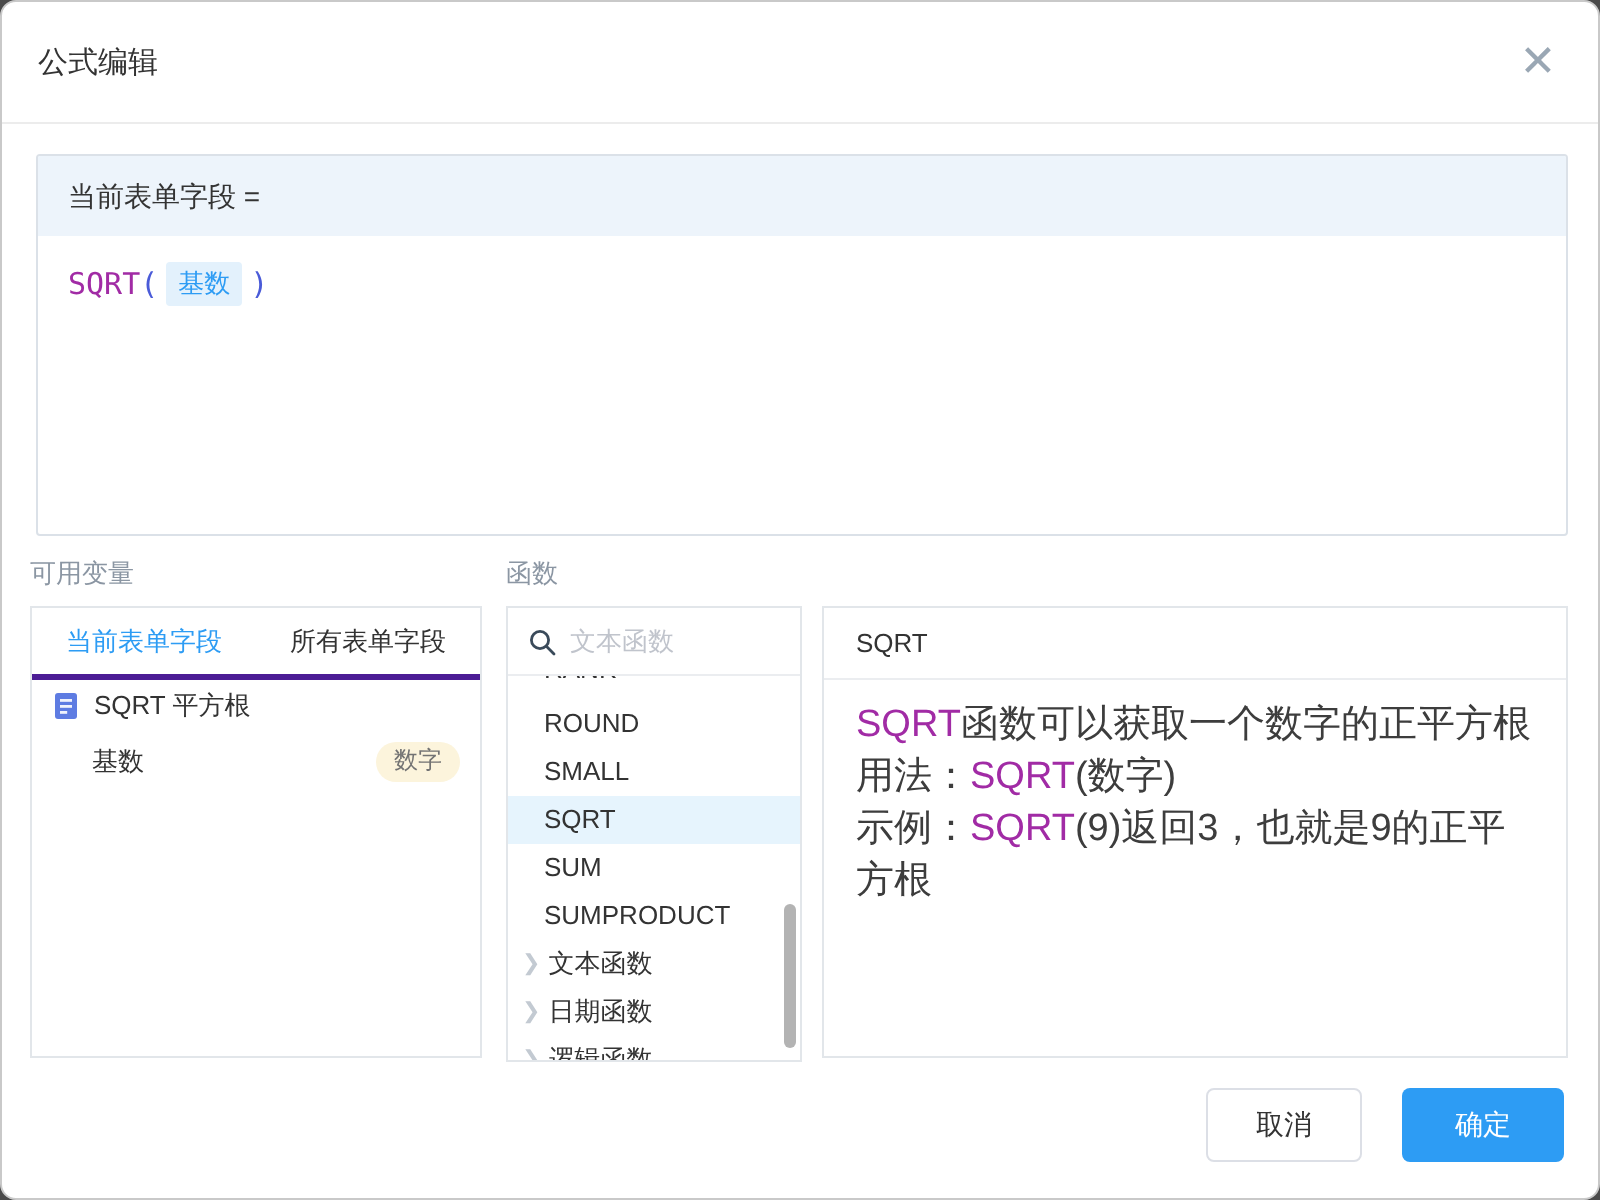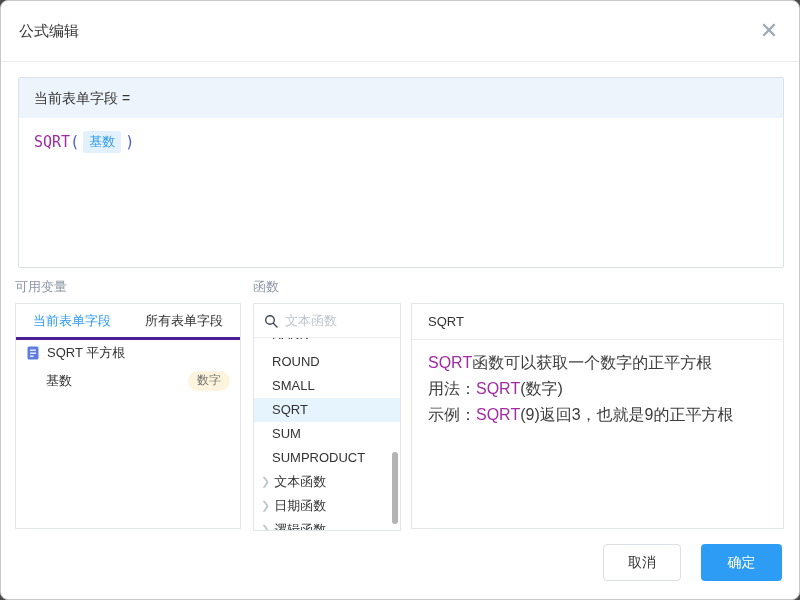"SQRT函数可以获取一个数字的正平方根" .detail-body { font-size: 16px -> 19px }
